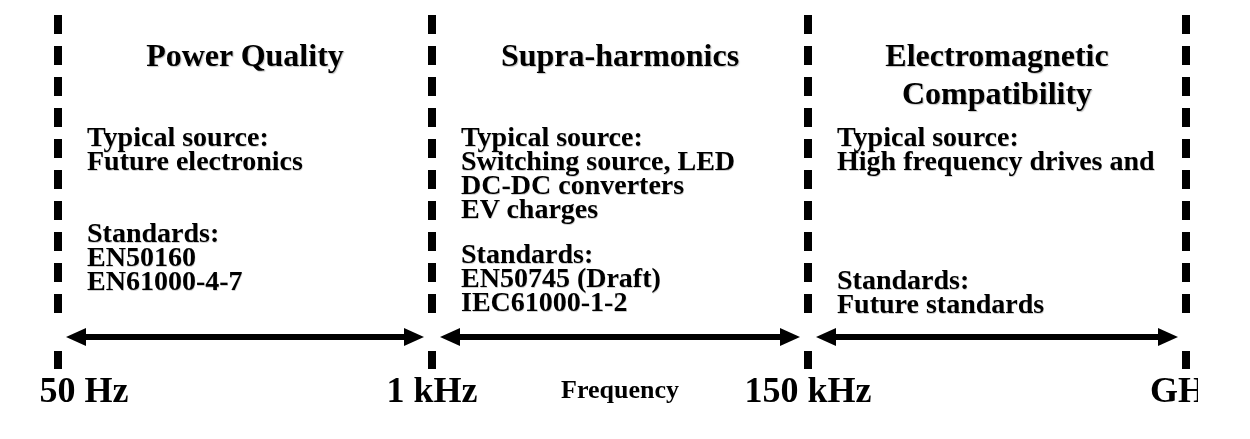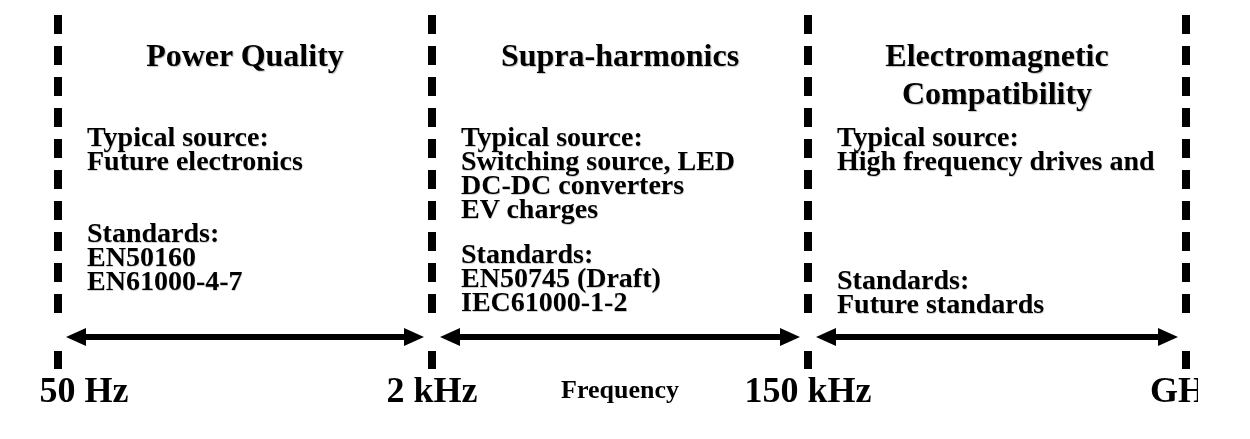"2 kHz" div.tick-label { text: 2 -> 1 }
